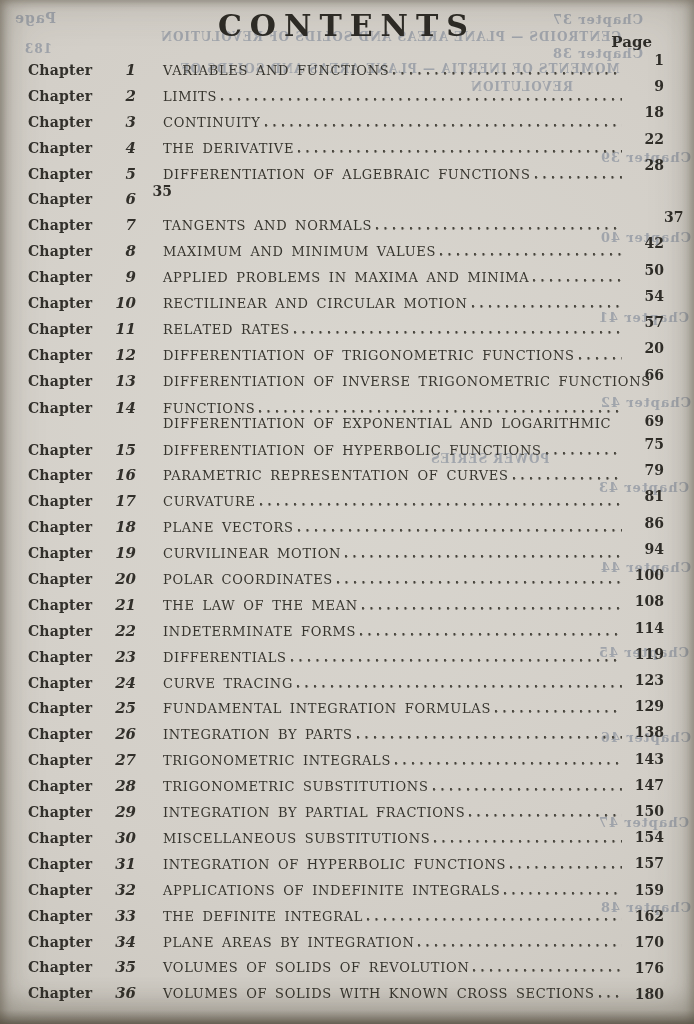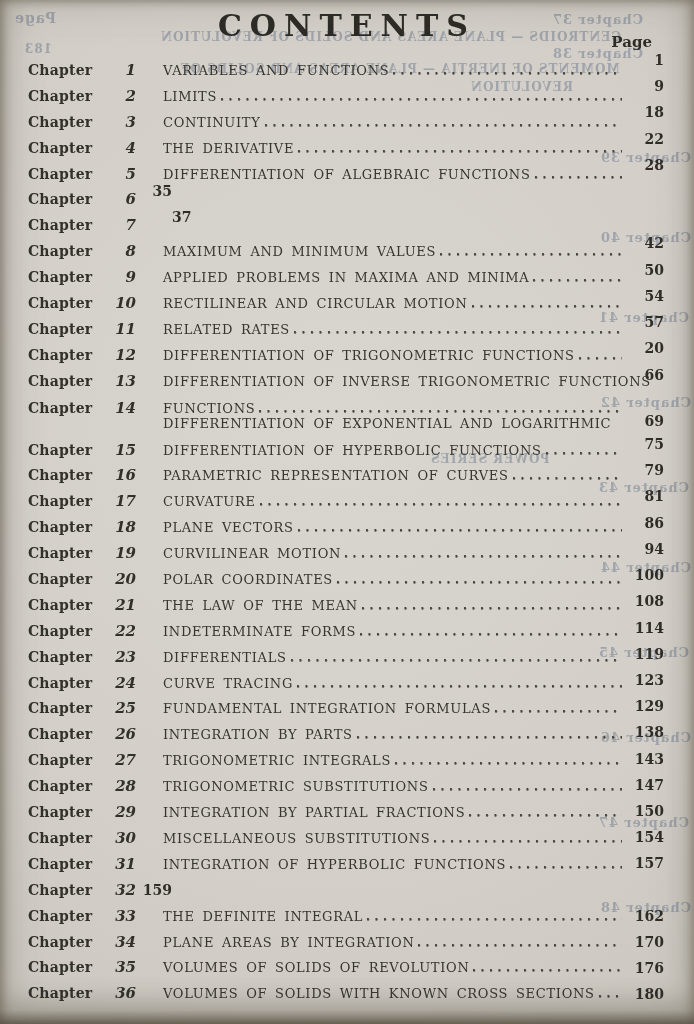"TANGENTS AND NORMALS" span.titlecell { html: none -> <span> <span> <span>TANGENTS AND NORMALS</span> <span></span> </span> </span> }
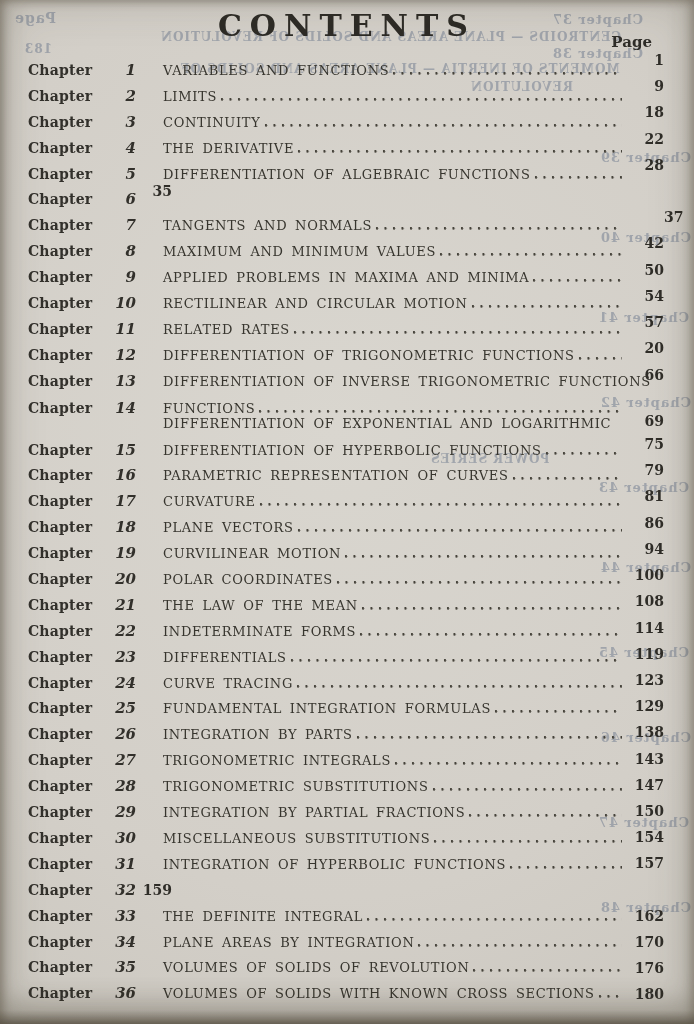"APPLICATIONS OF INDEFINITE INTEGRALS" span.titlecell { html: none -> <span> <span> <span>APPLICATIONS OF INDEFINITE INTEGRALS</span> <span></span> </span> </span> }
